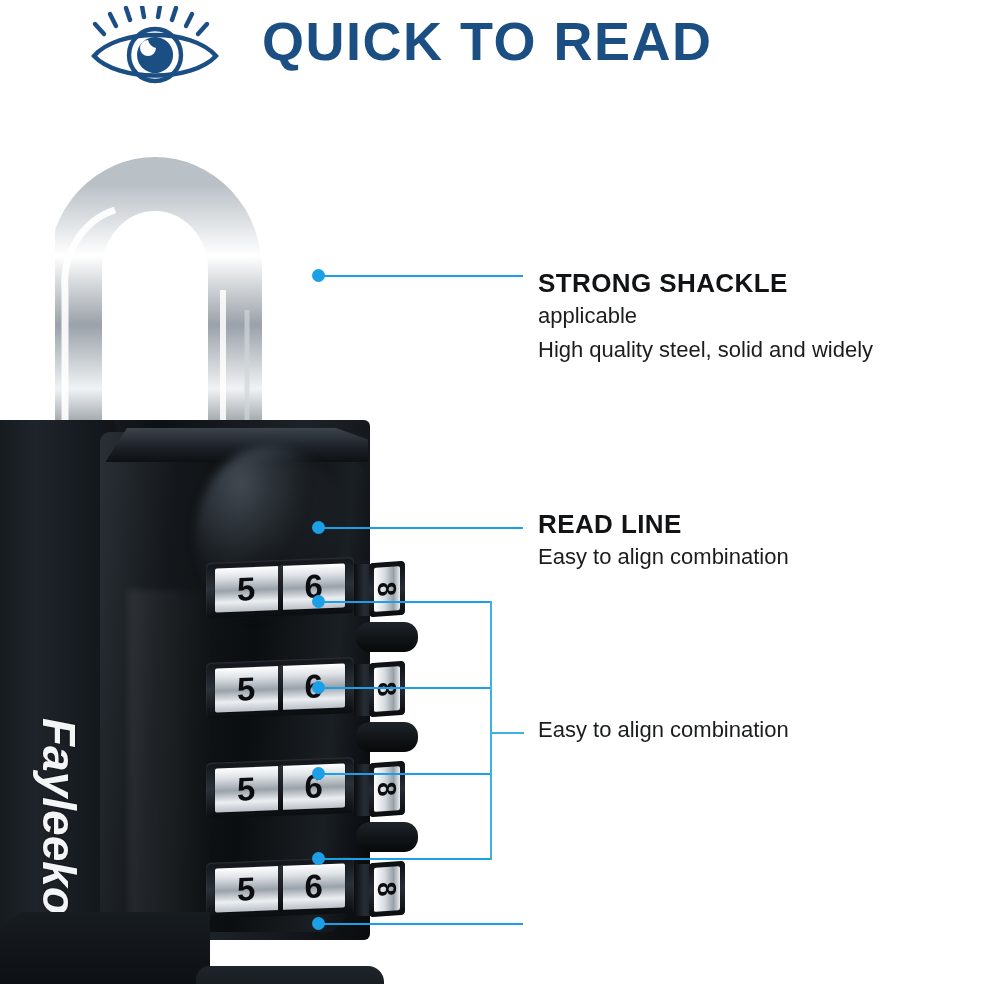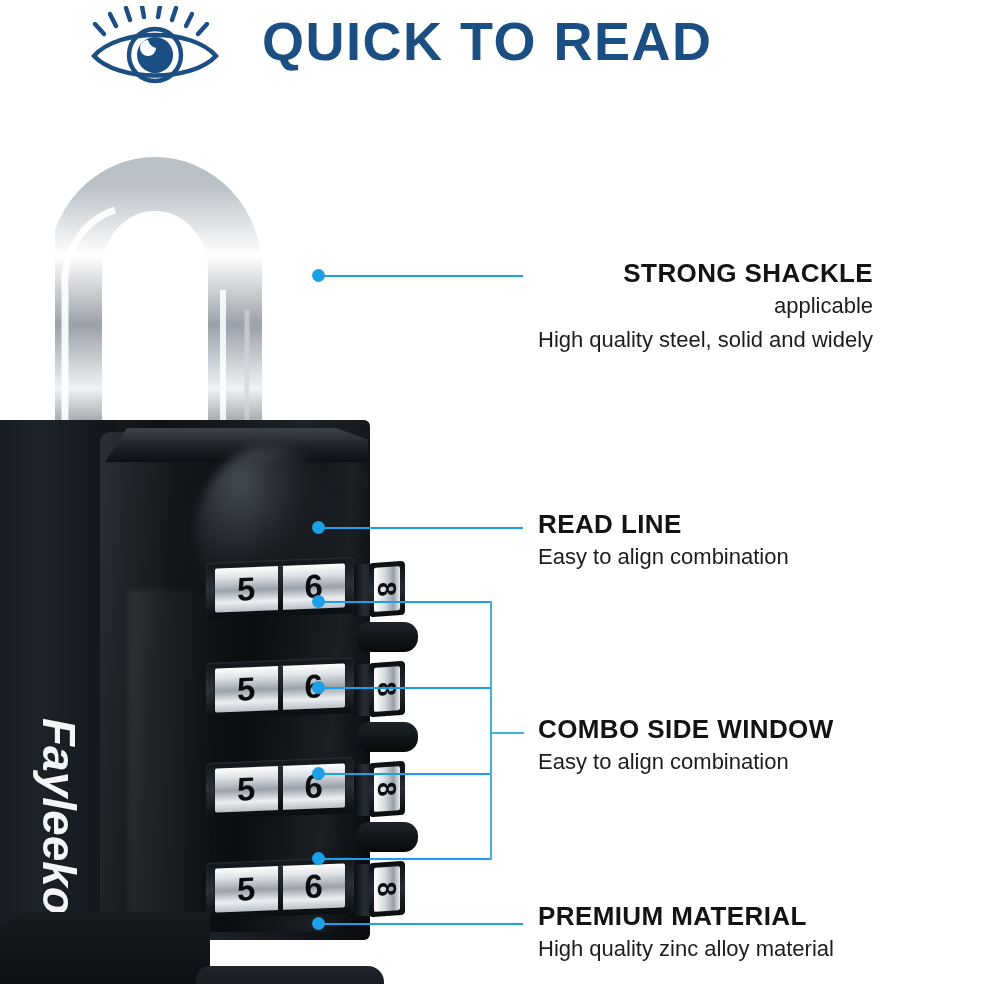"STRONG SHACKLE" div.callout { text-align: right -> none; top: 257px -> 267px }
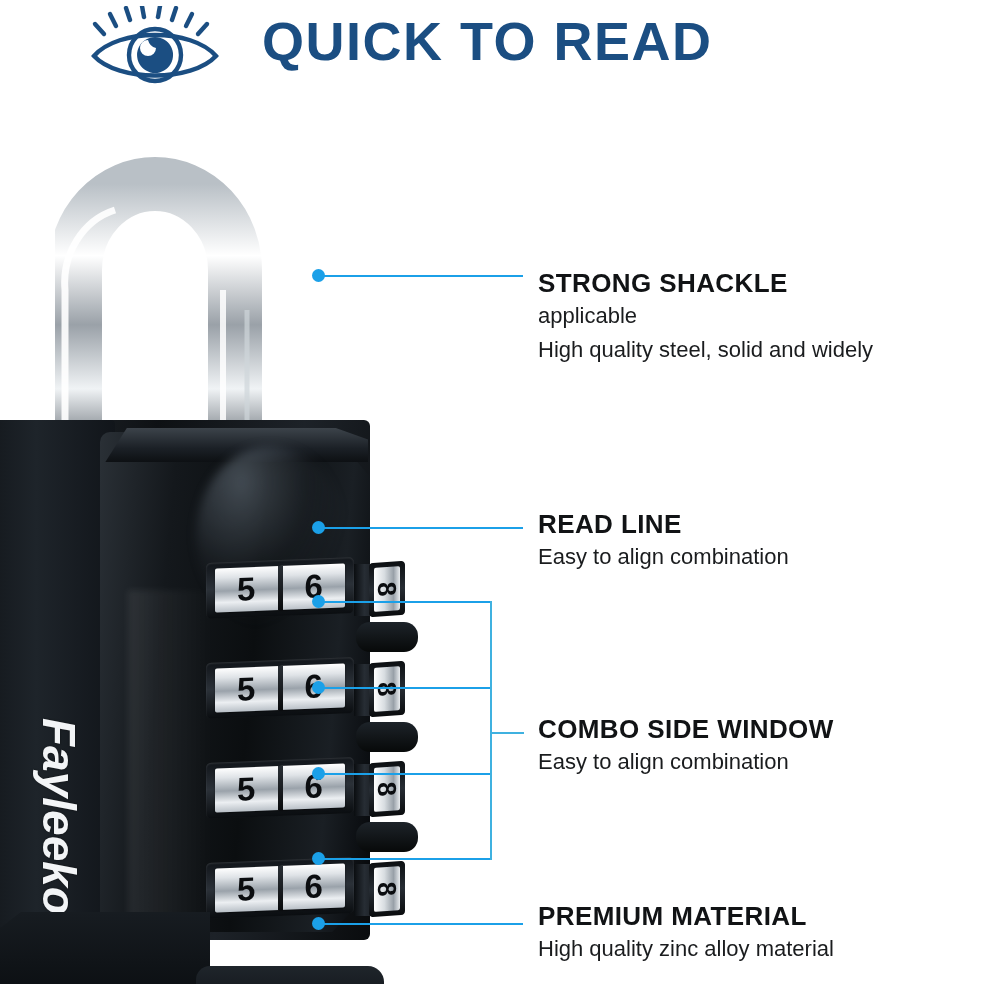"COMBO SIDE WINDOW" div.co-title { html: <div>COMBO SIDE WINDOW</div> -> none }
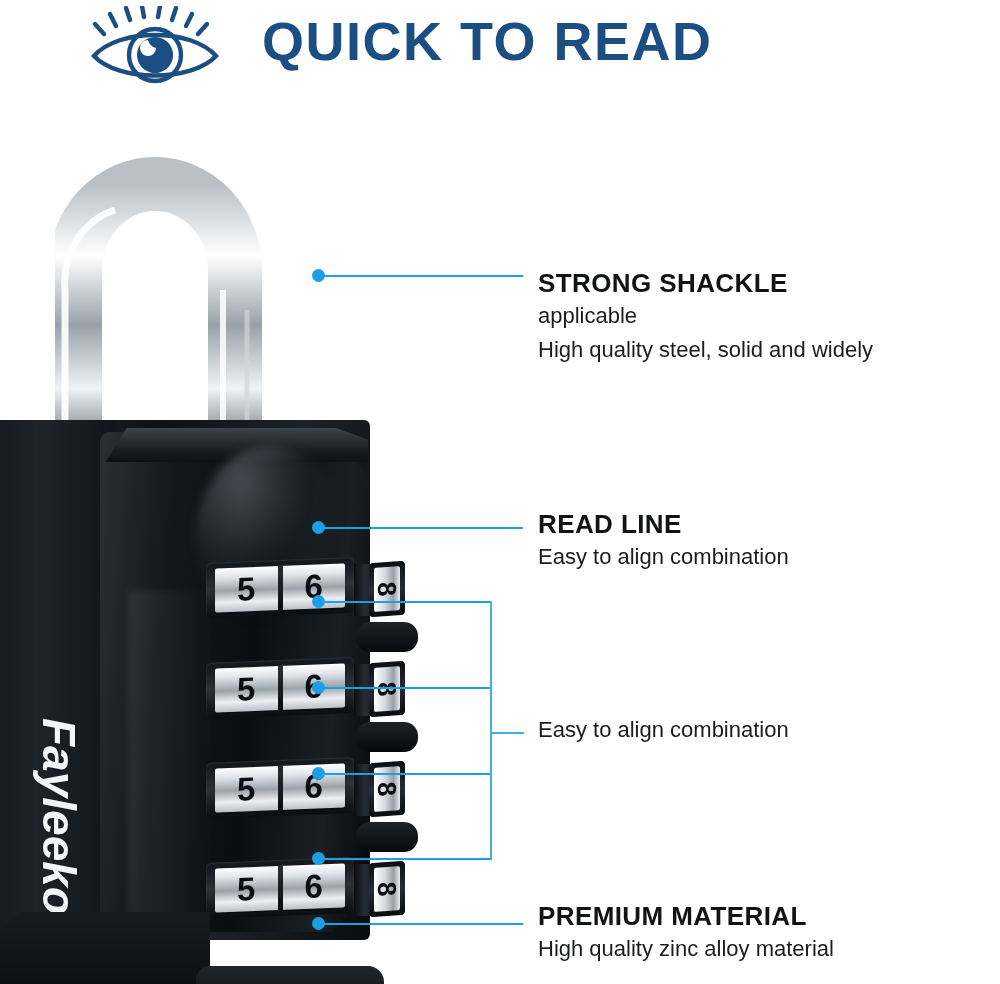"PREMIUM MATERIAL" div.callout { html: <div> <div>PREMIUM MATERIAL</div> <div>High quality zinc alloy material</div> </div> -> none }
